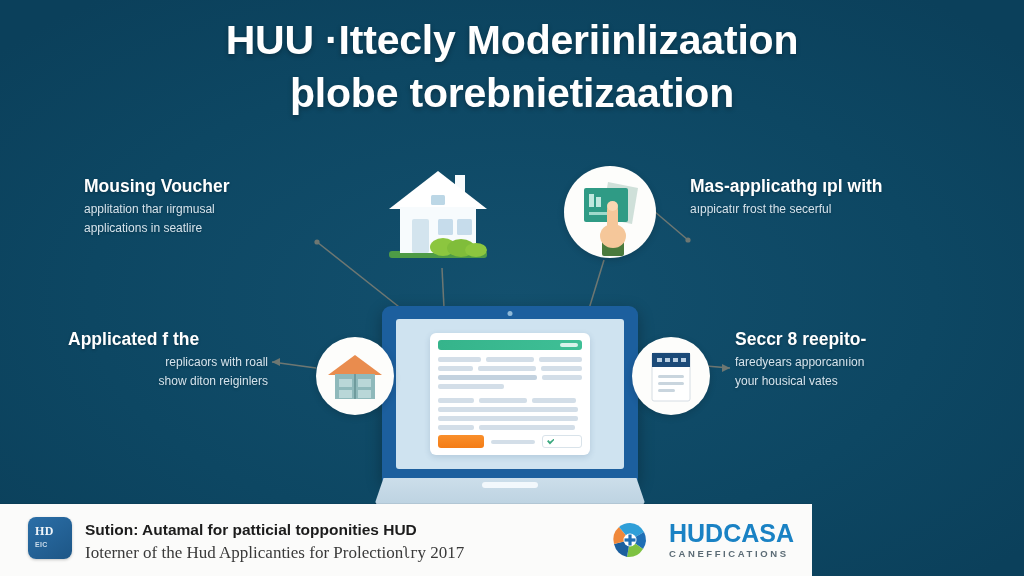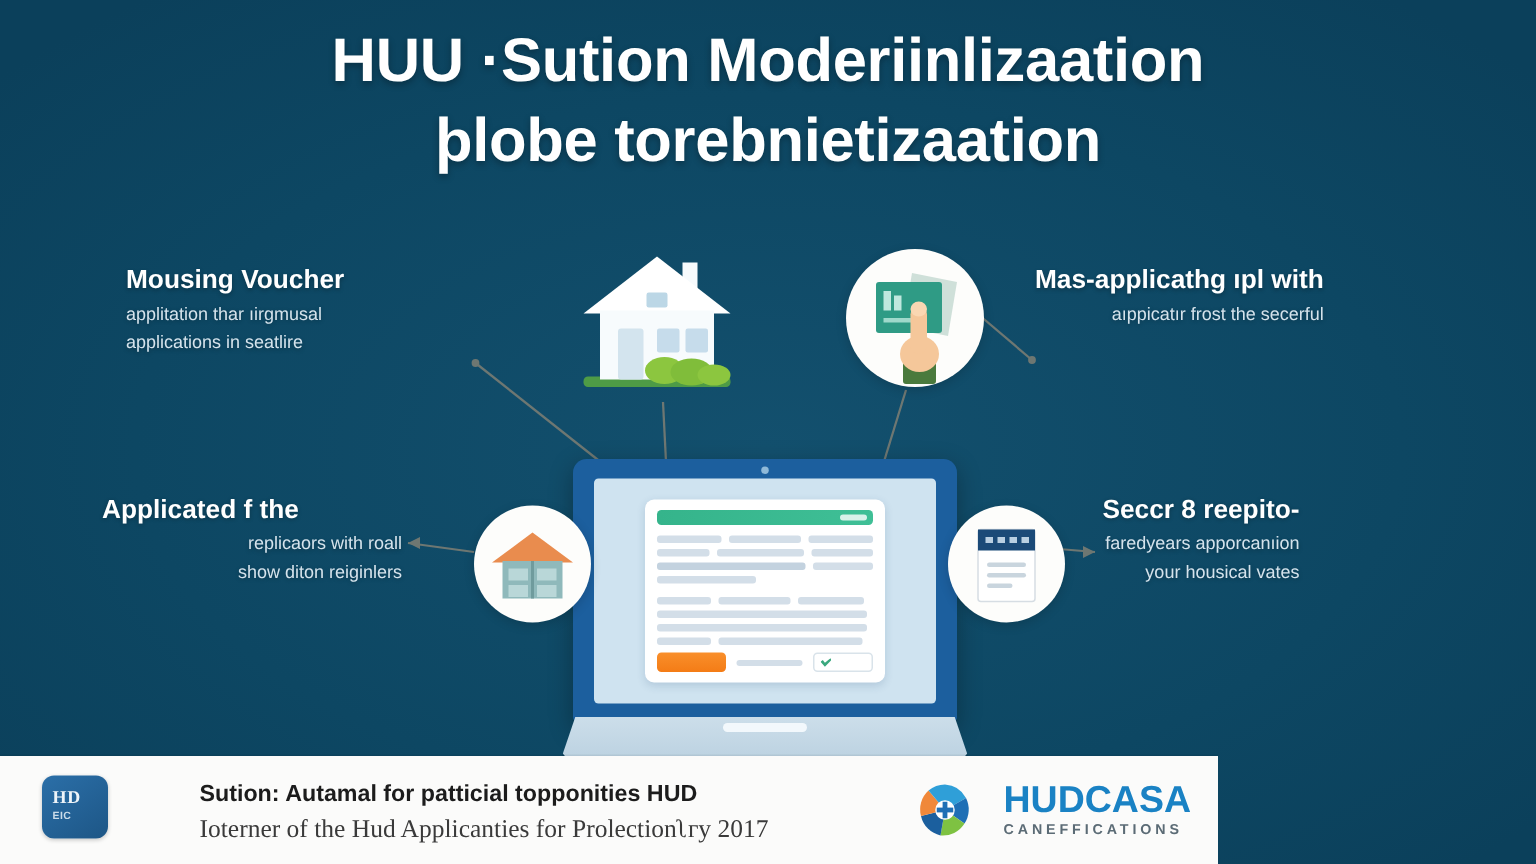"HUU ·Sution Moderiinlizaation" div.title-line { text: Sution -> Ittecly }
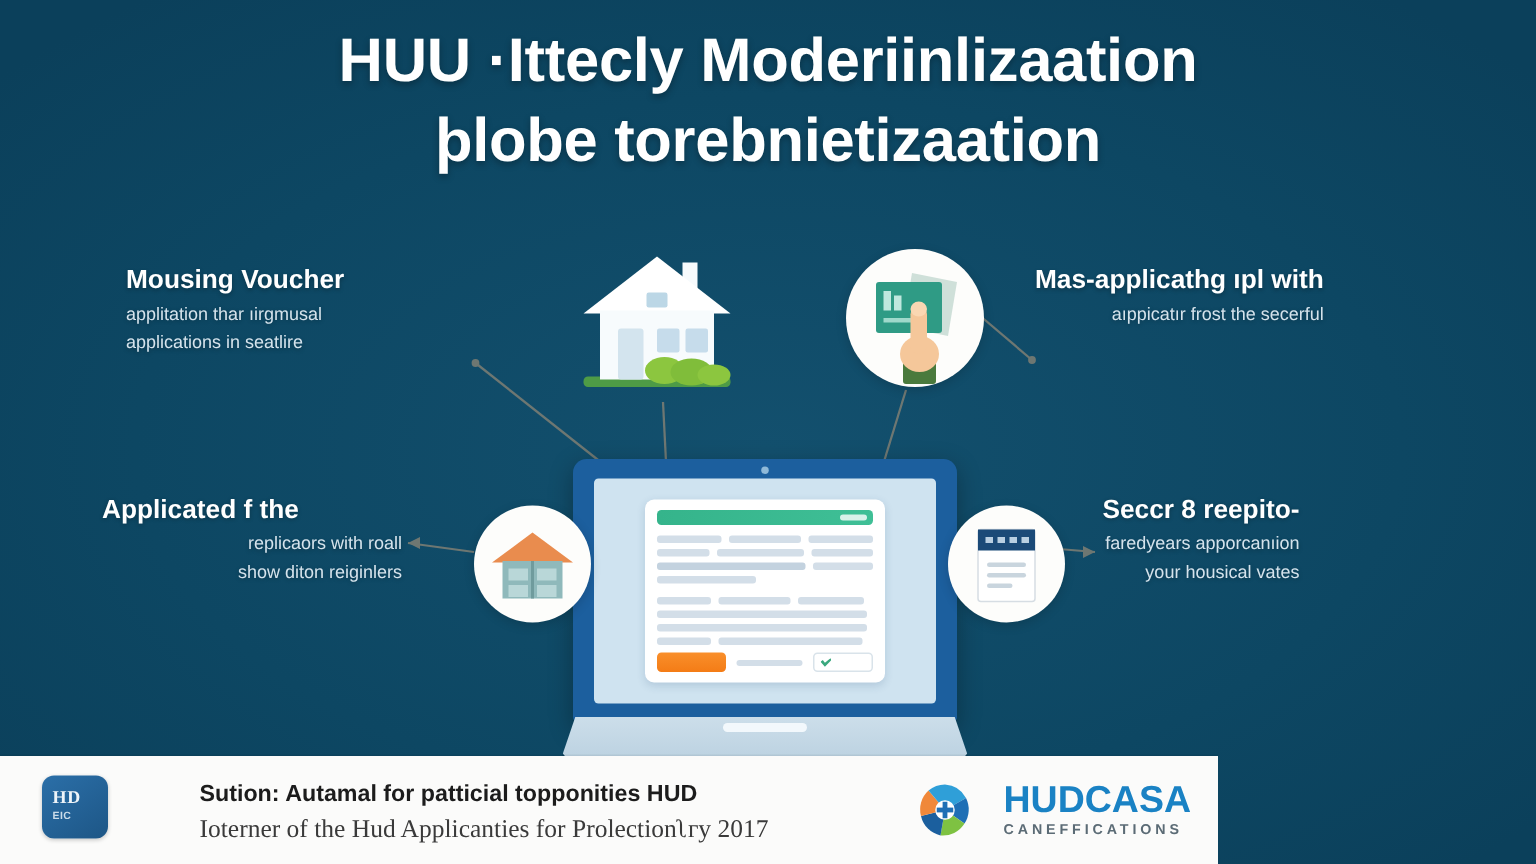"Mas-applicathg ıpl with" .callout.right { text-align: right -> left }
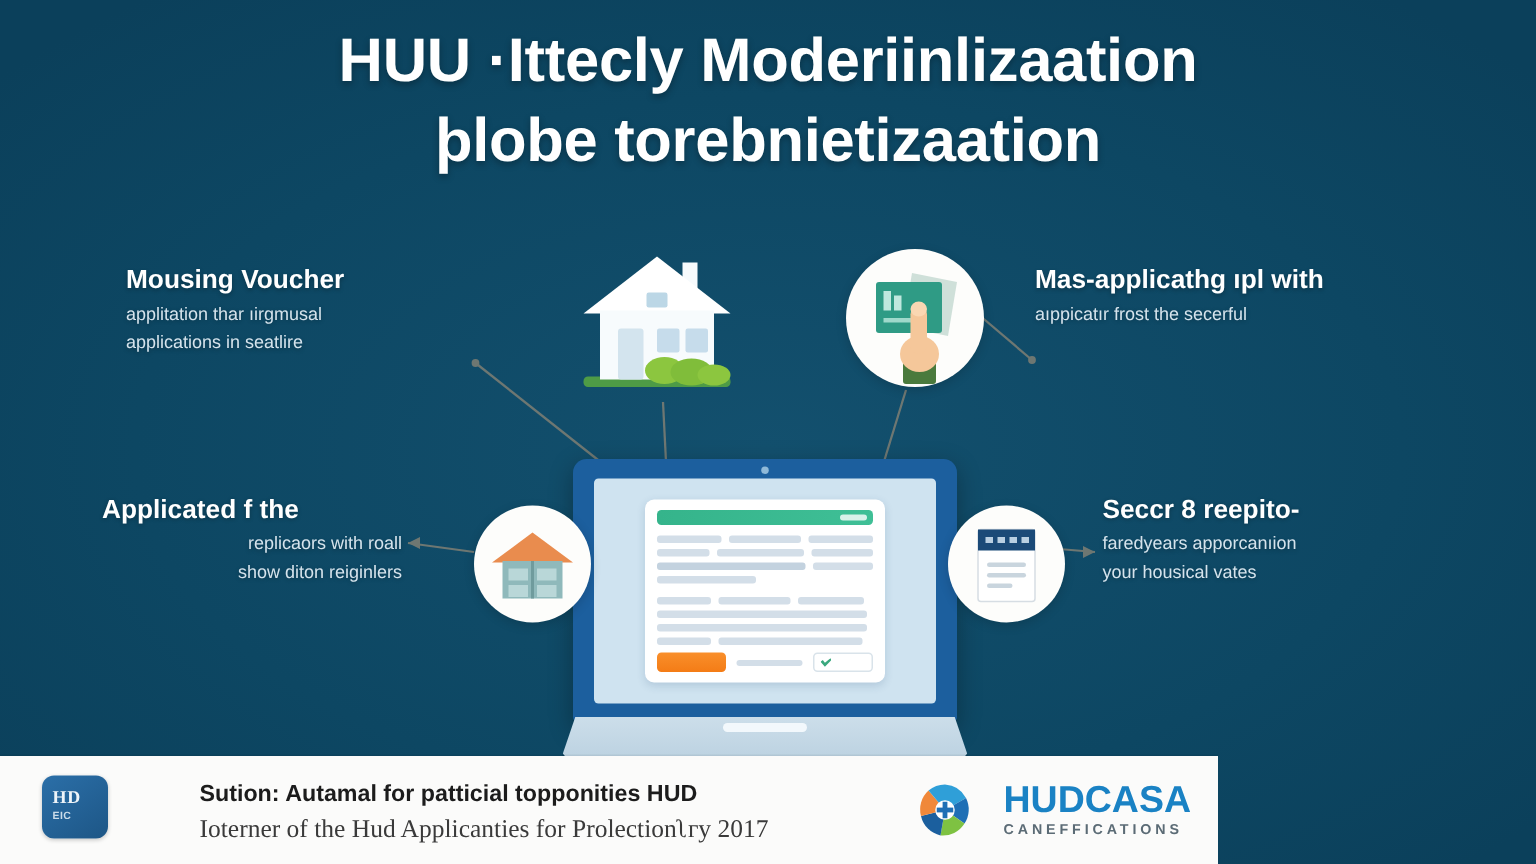"Sution: Autamal for patticial" #footer-text { margin-left: 48px -> none }
